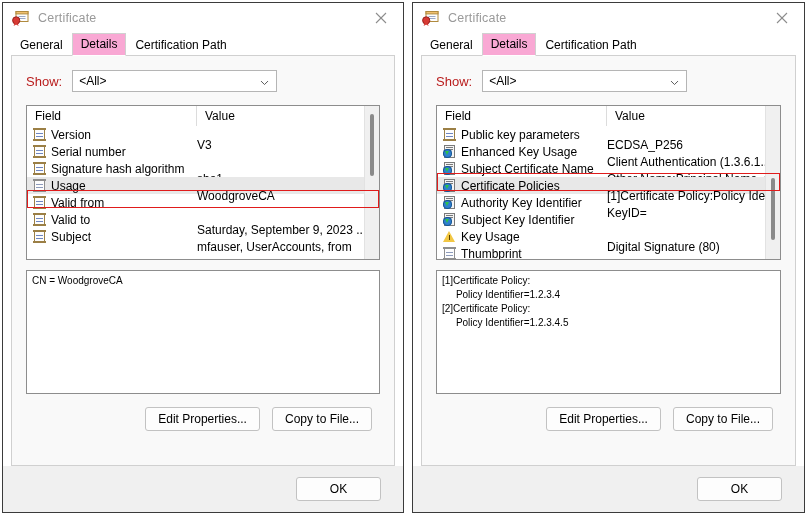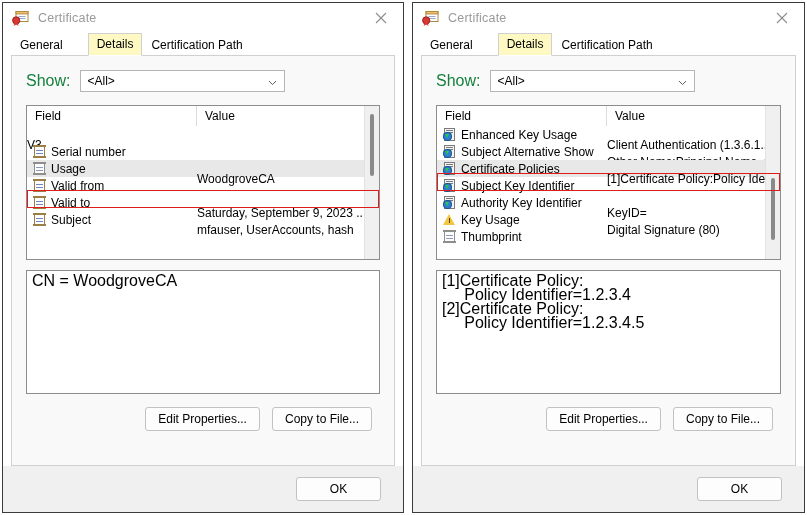"Details" .tab.active { background: #fef9c3 -> #f9a8d4; margin-left: 16px -> none }
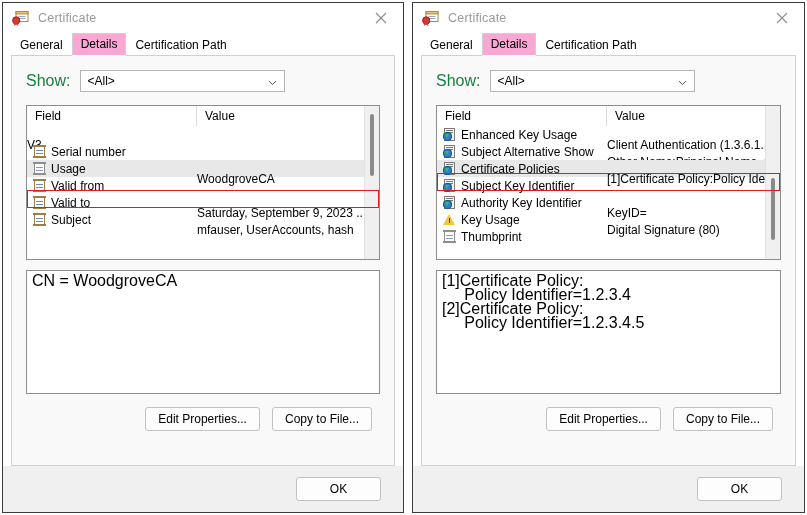"Show:" .show-label { color: #15803d -> #b91c1c; font-size: 16px -> 13px }
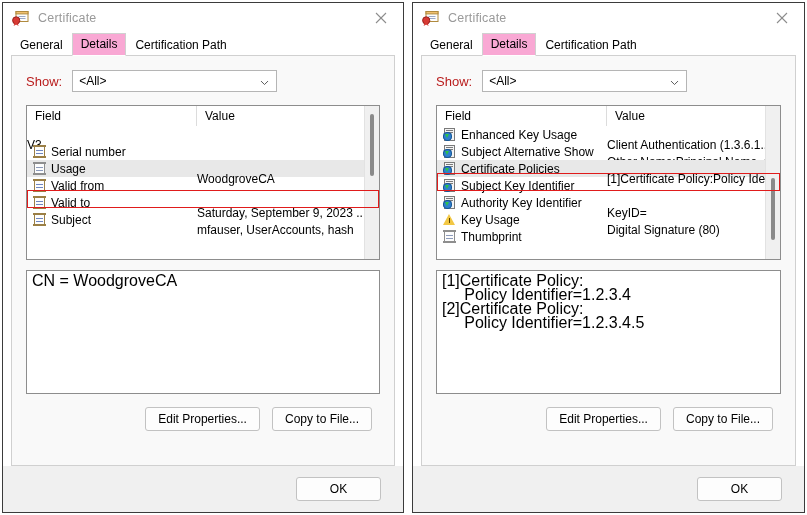"Version" div.cell-field { html: none -> <div> <span> <i></i> <i></i> <i></i> <i></i> <i></i> </span> <span>Version</span> </div> }
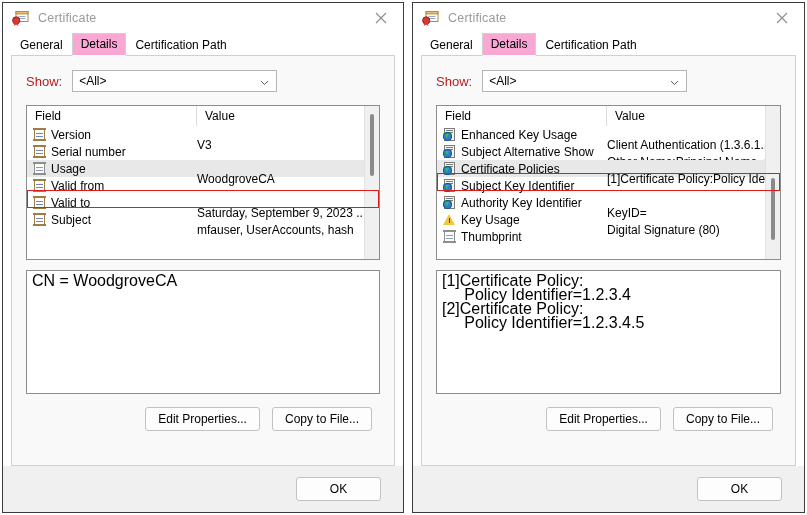"Public key parameters" div.grow { html: none -> <div> <div> <span> <i></i> <i></i> <i></i> <i></i> <i></i> </span> <span>Public key parameters</span> </div> <div>ECDSA_P256</div> </div> }
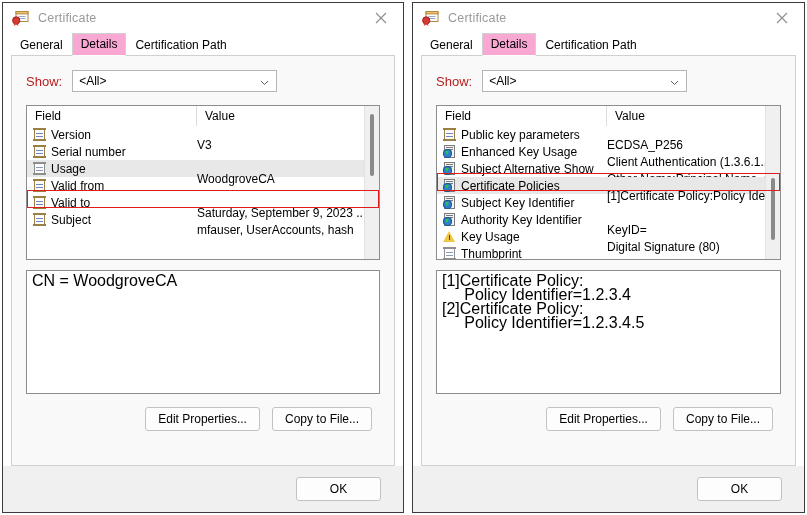"Signature hash algorithm" div.grow { html: none -> <div> <div> <span> <i></i> <i></i> <i></i> <i></i> <i></i> </span> <span>Signature hash algorithm</span> </div> <div>sha1</div> </div> }
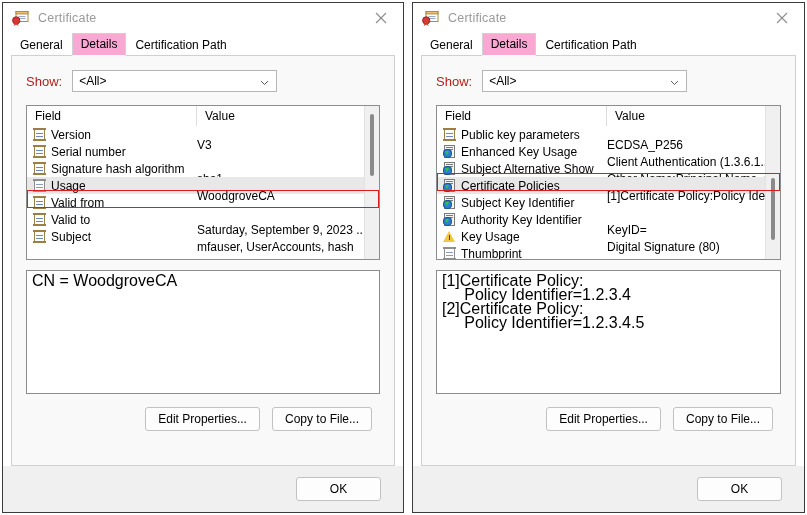"Subject Alternative Show" span { text: Alternative Show -> Certificate Name }
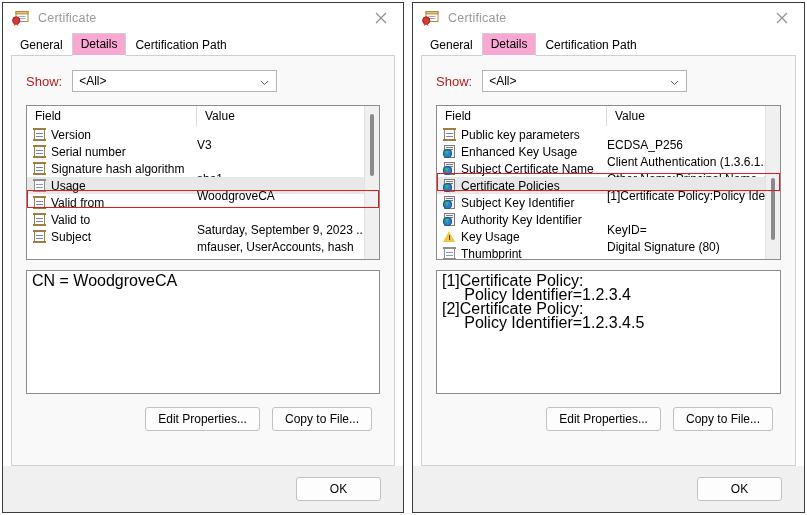"Subject Key Identifier" div.grow { order: before "Authority Key Identifier" -> after "Authority Key Identifier" }
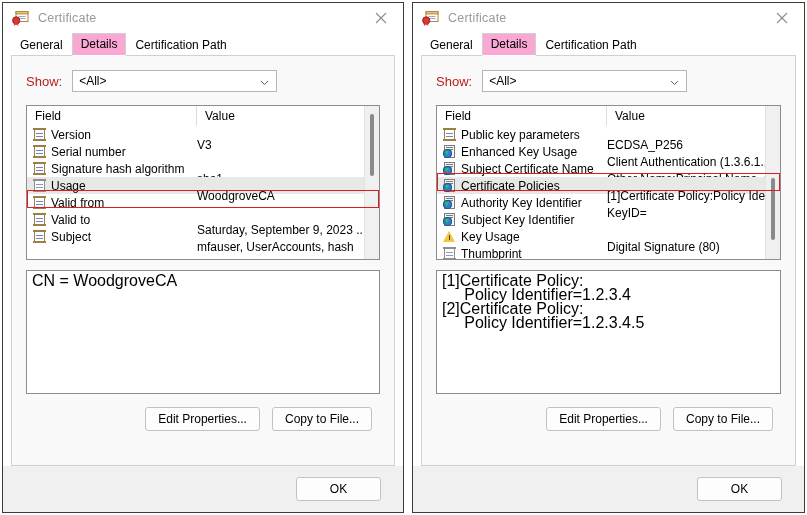"mfauser, UserAccounts, hash" div.cell-val { text: hash -> from }
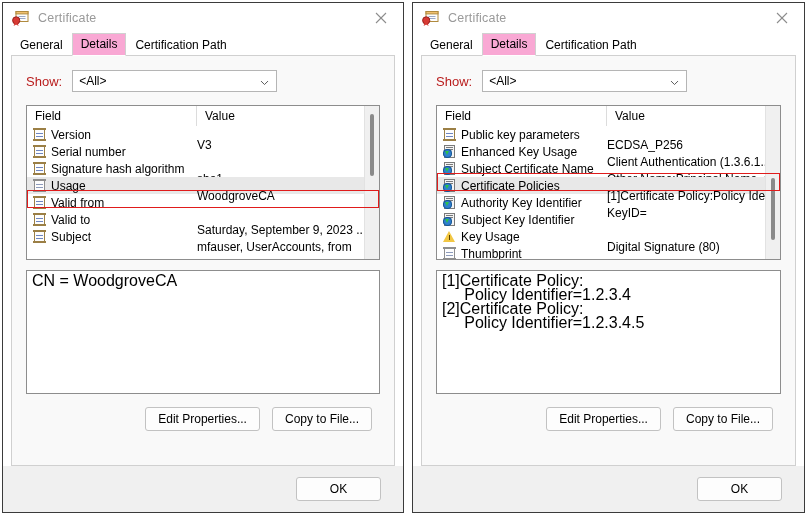"CN = WoodgroveCA" .detail { font-size: 16px -> 10px }
